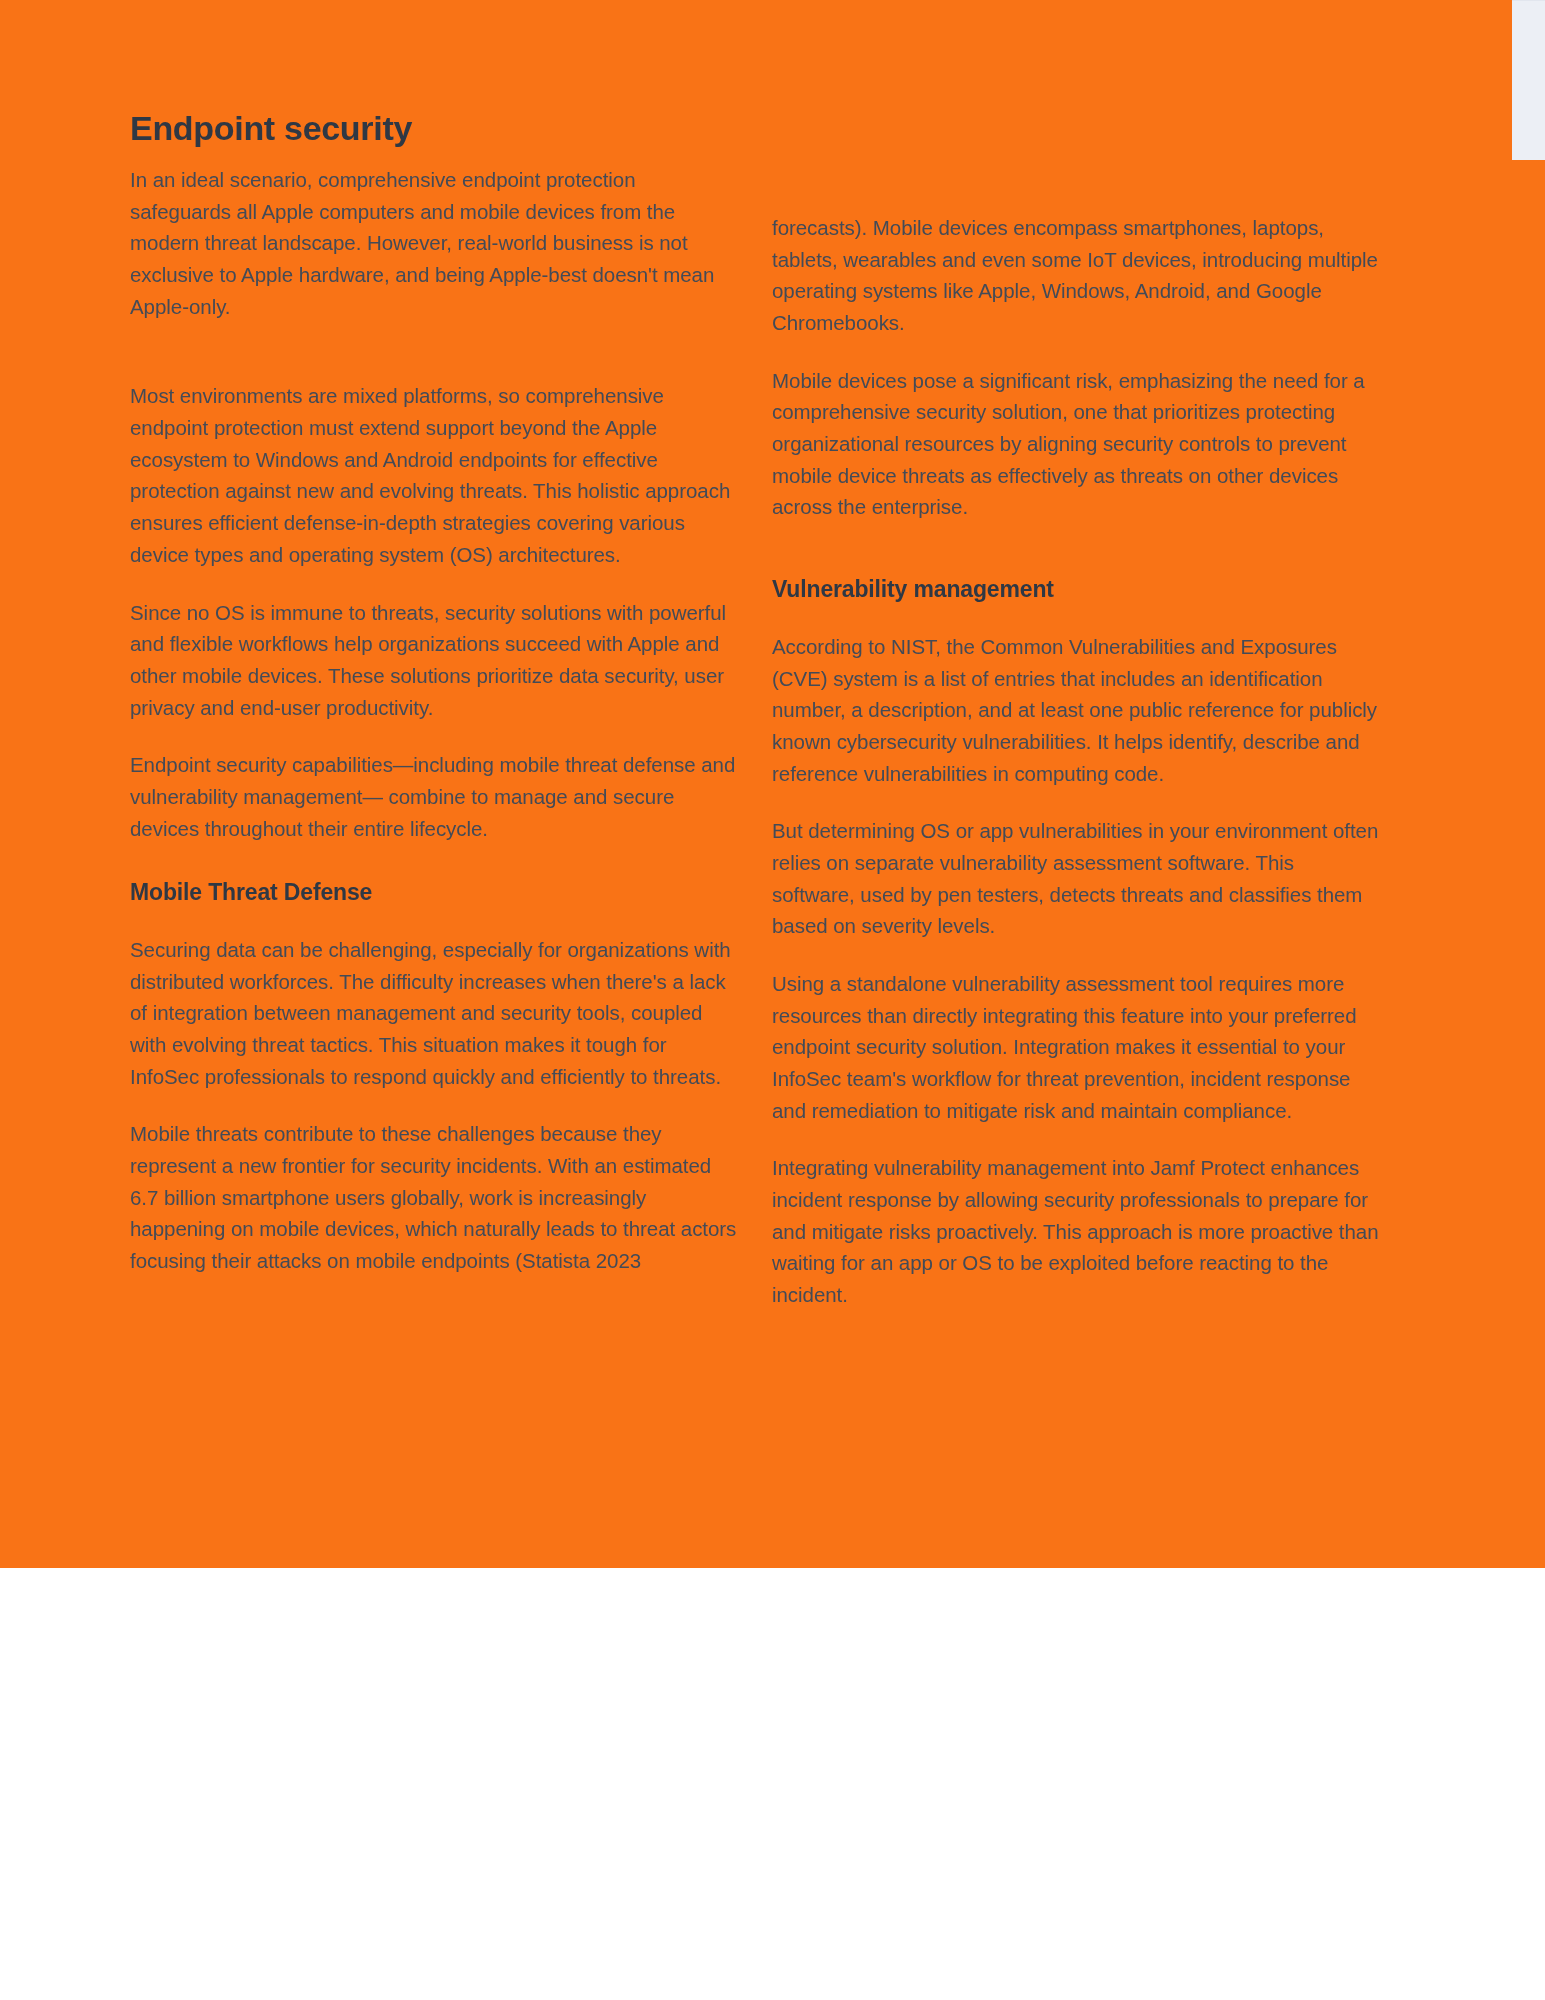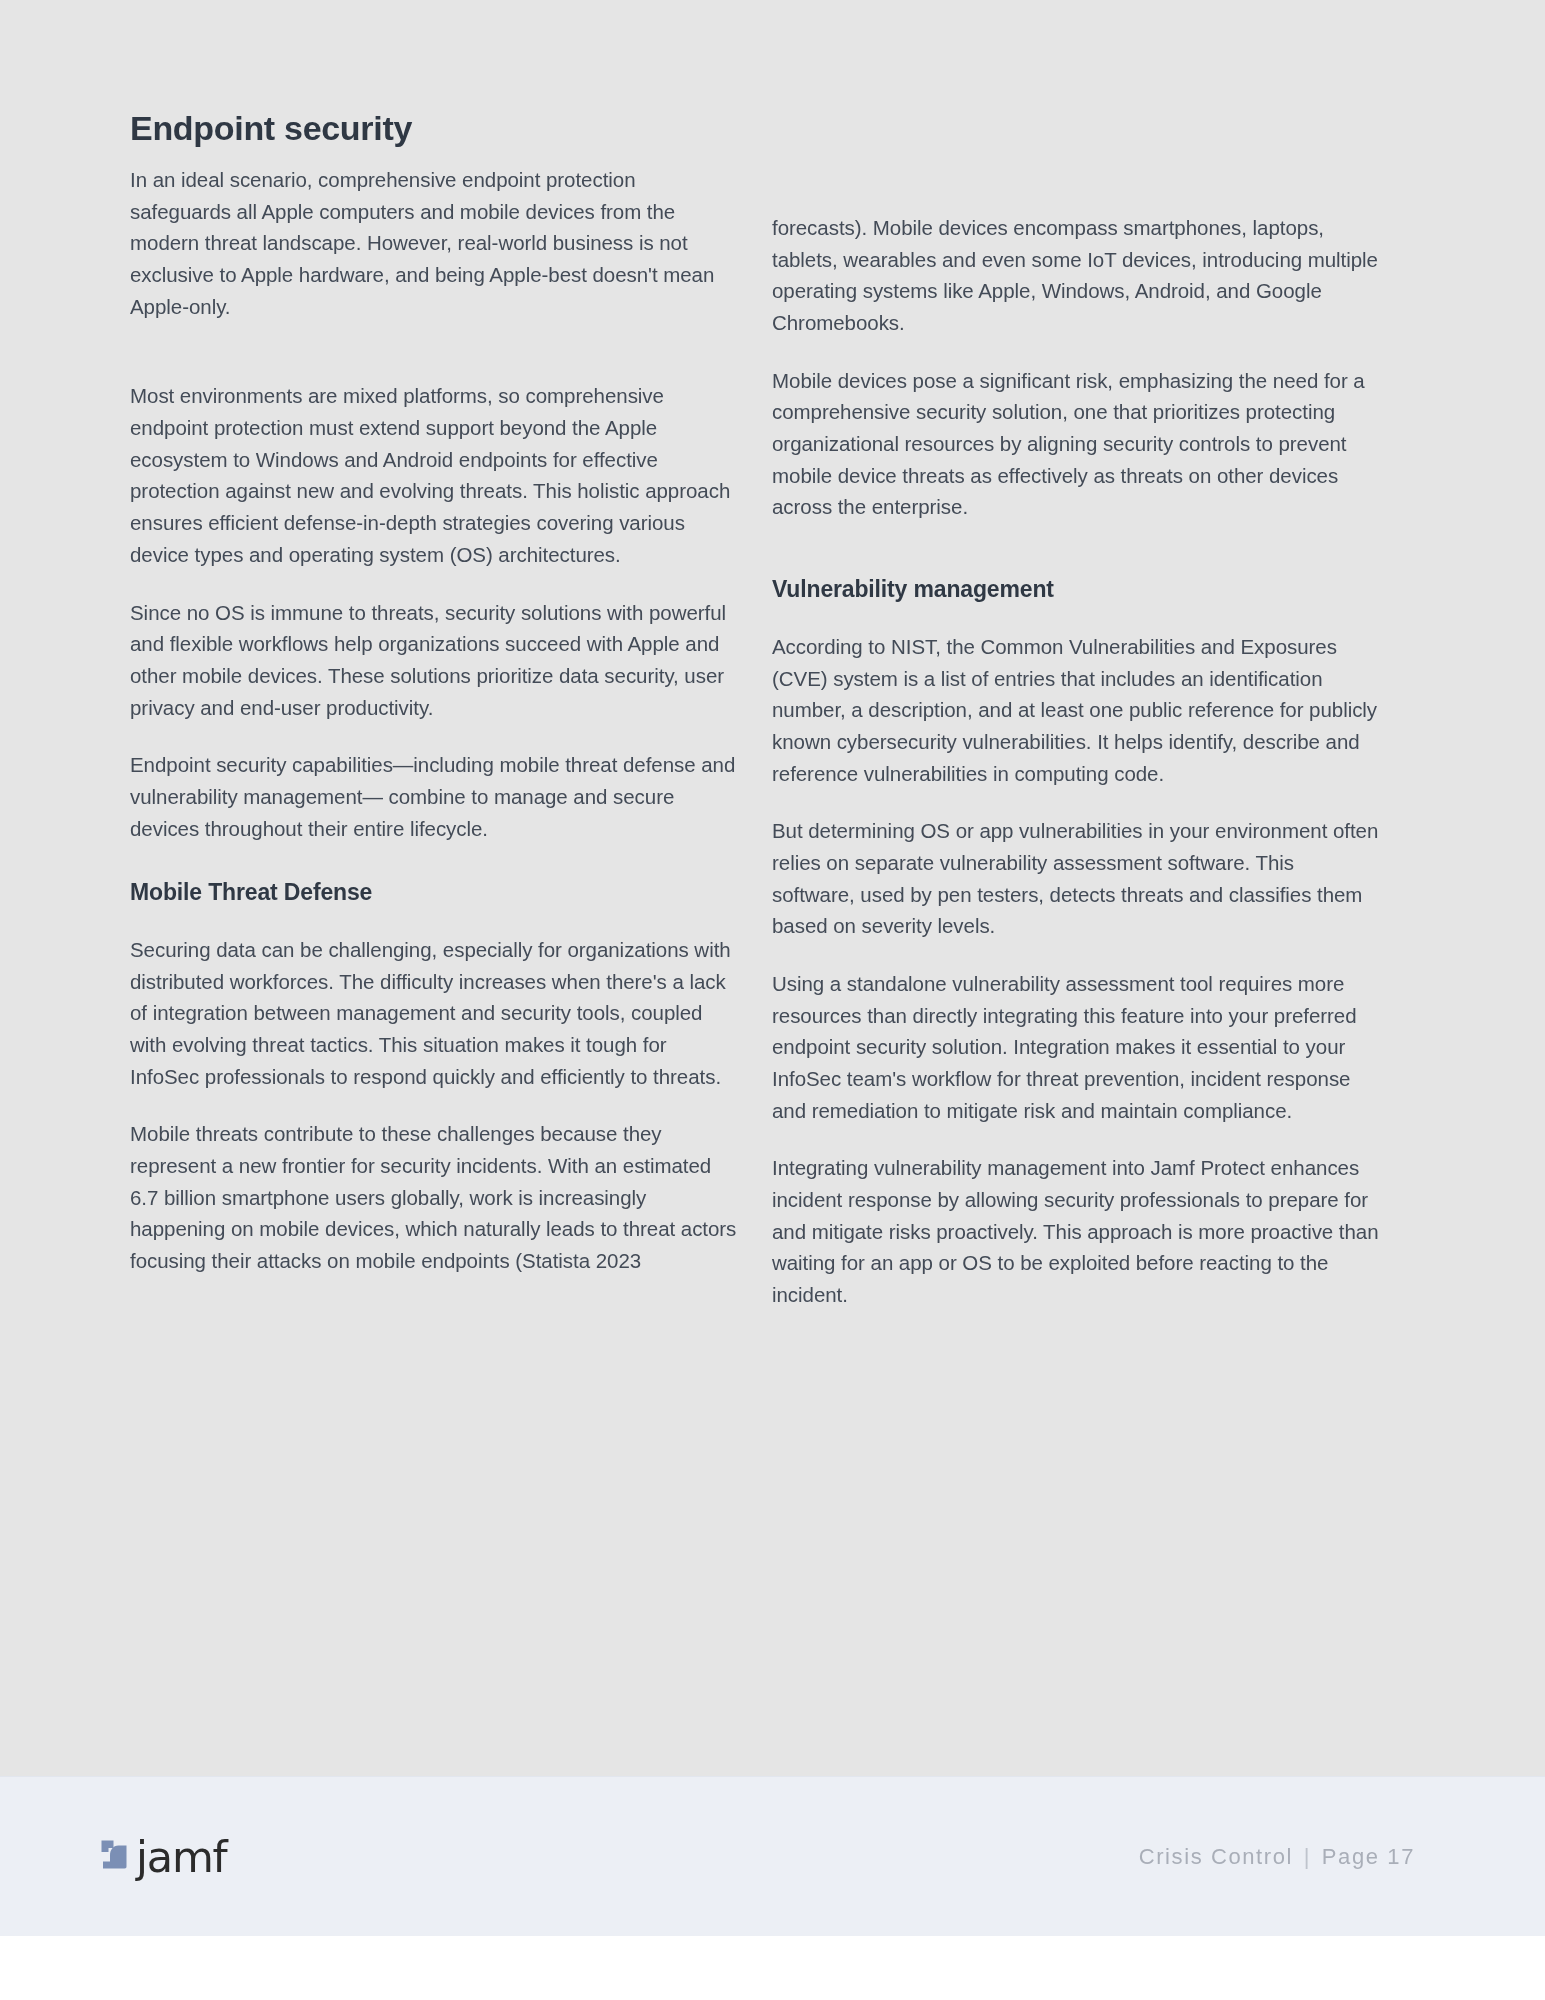"Endpoint security" .page { background: #e5e5e5 -> #f97316; flex-direction: column -> row; height: 1936px -> 1568px }
